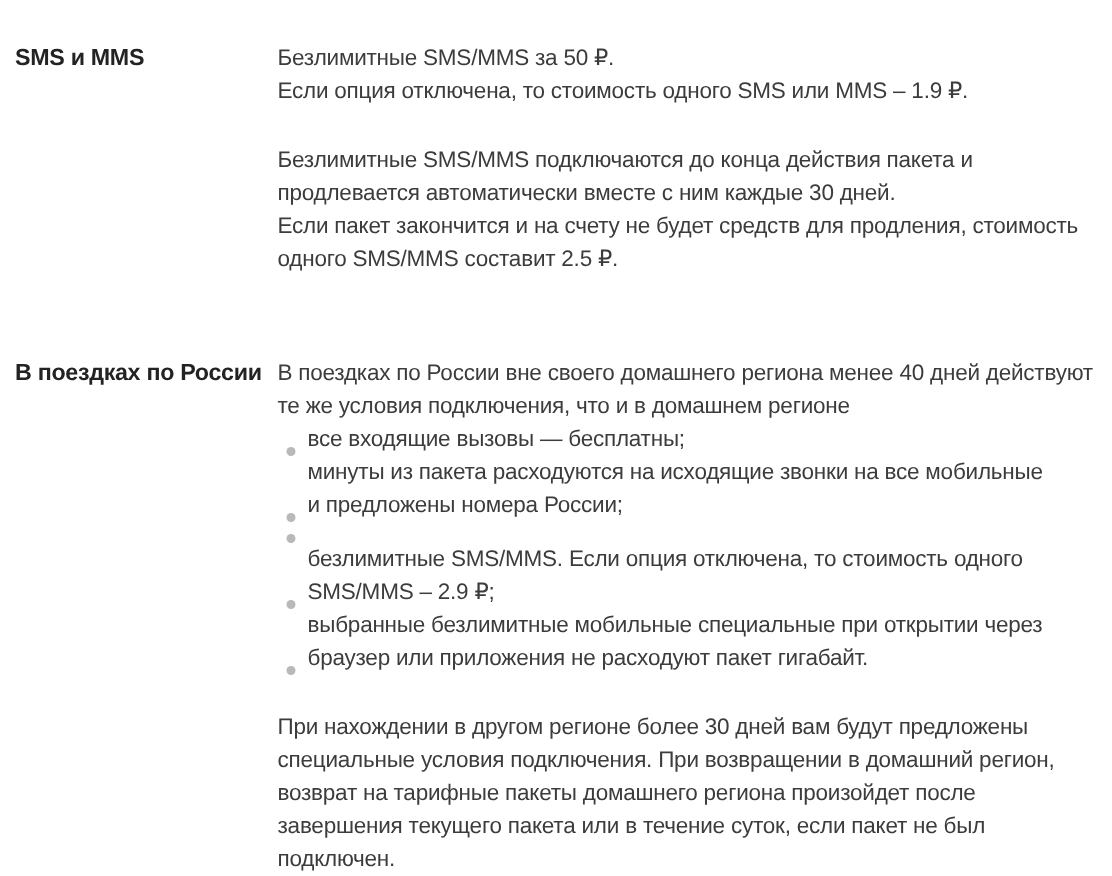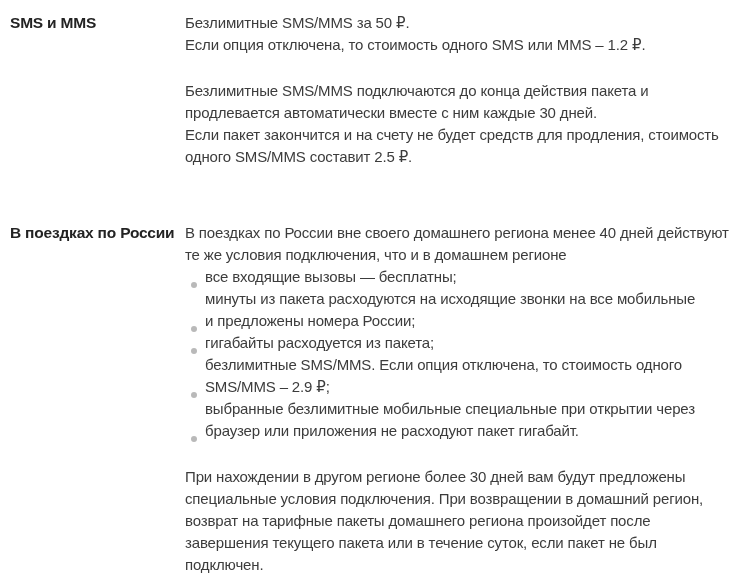"SMS и MMS" .page { padding: 12px 0 0 10px -> 28px 0 0 10px }
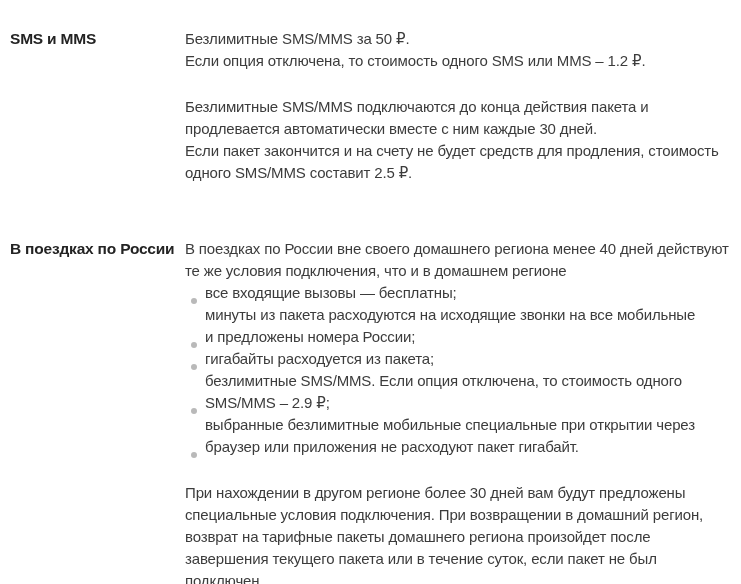"Безлимитные SMS/MMS за 50 ₽." p { text: 1.2 -> 1.9 }
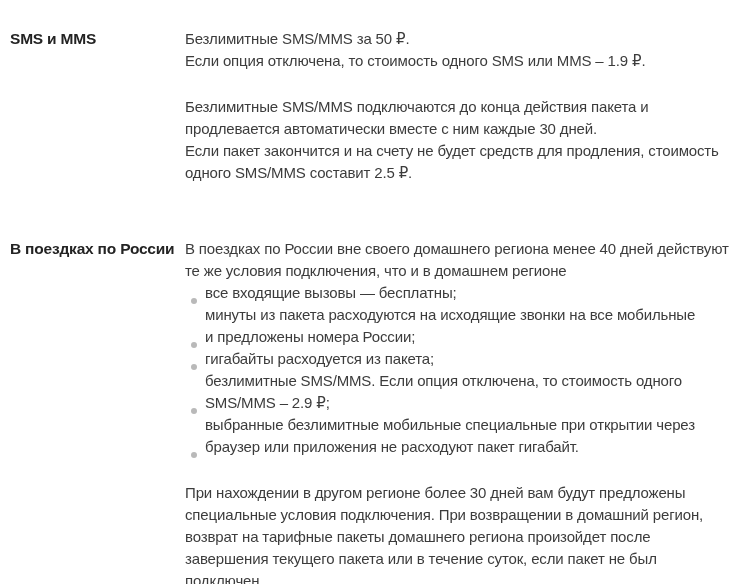"гигабайты расходуется из пакета;" span.li-text { html: <span>гигабайты расходуется из пакета;</span> -> none }
